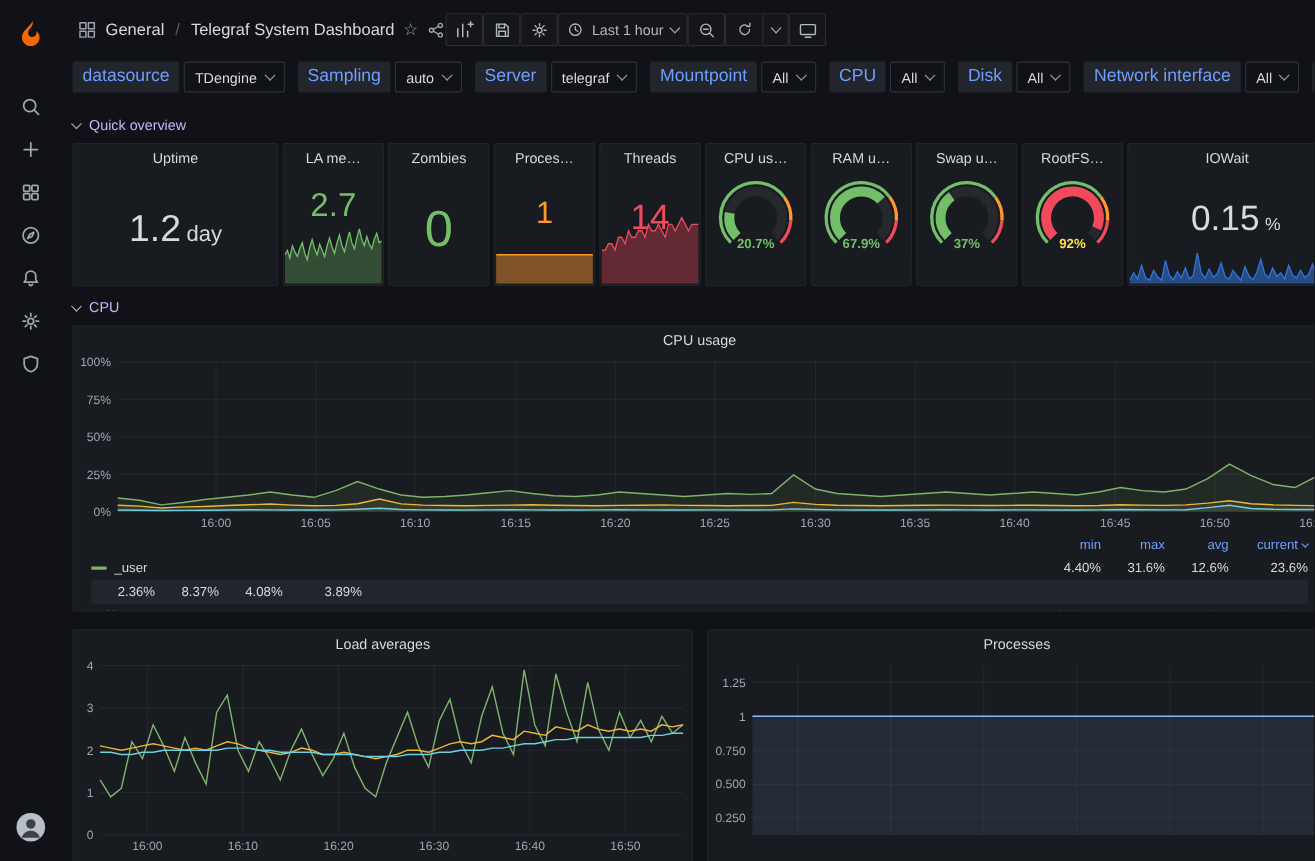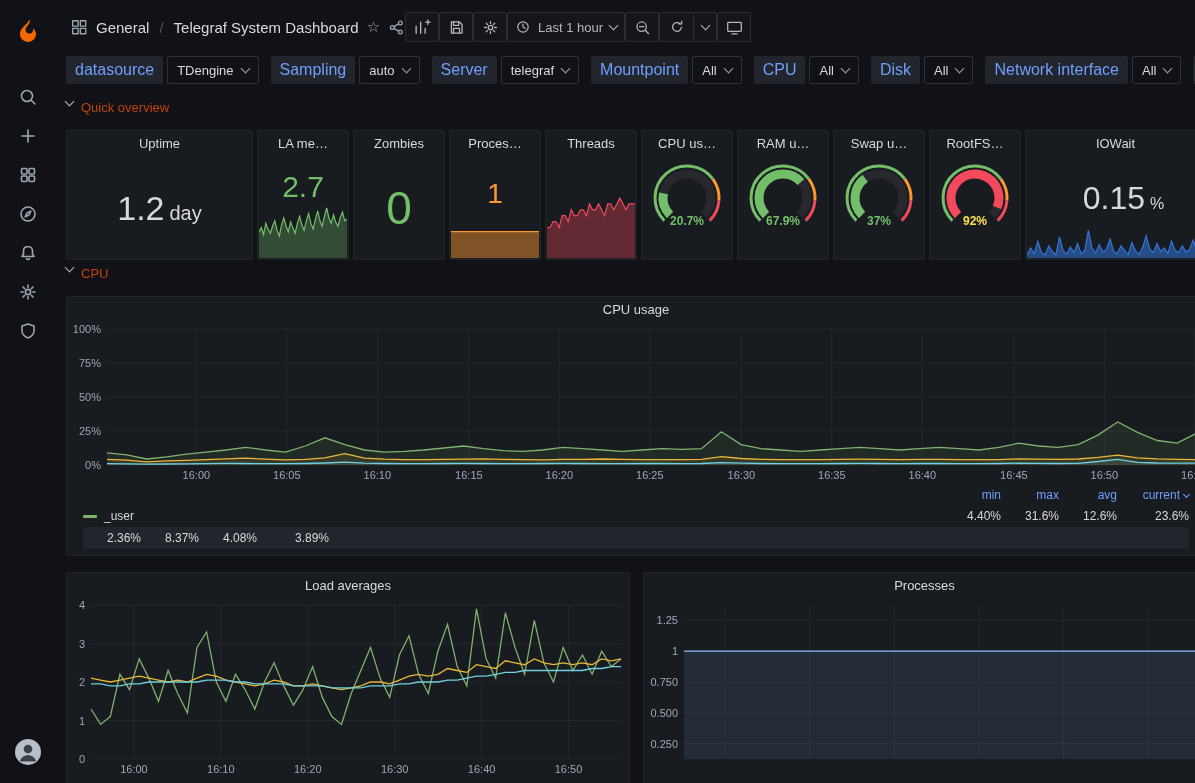"Quick overview" .row-header { align-items: flex-start -> center; color: #c2410c -> #c4b5fd }
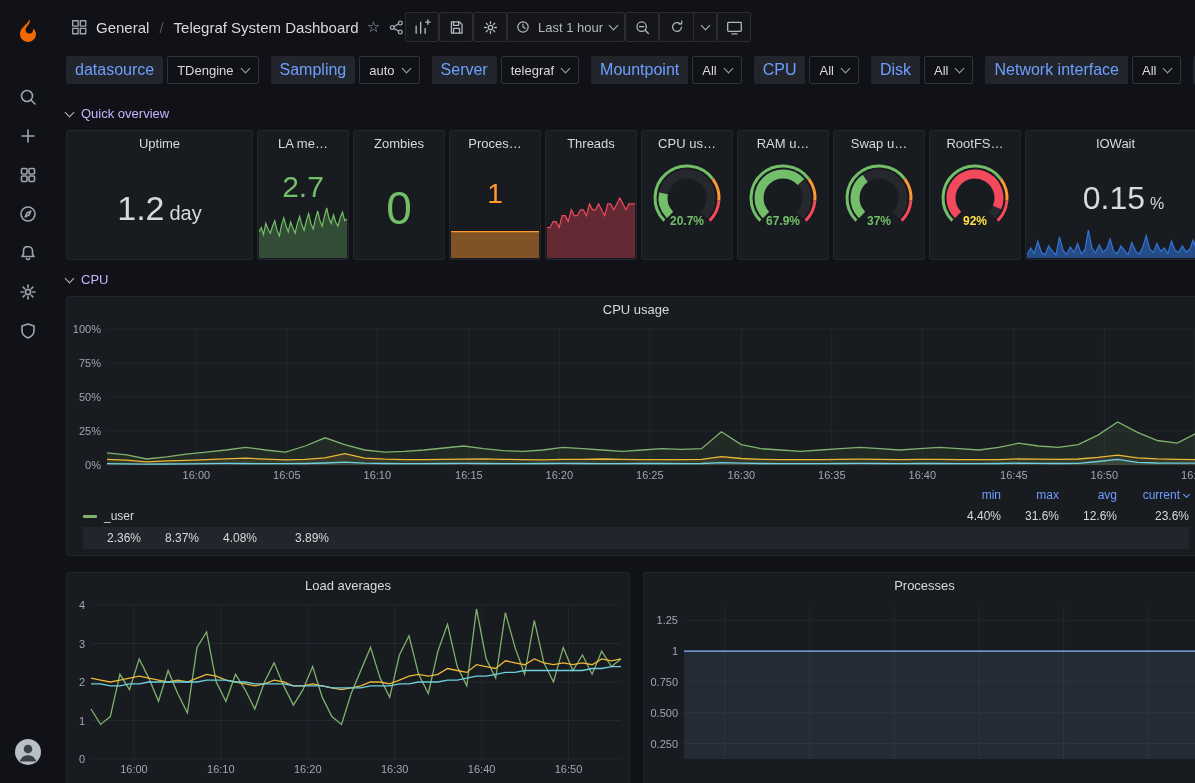"14" div.stat-body { html: none -> <div> <span> <span>14</span> </span> </div> }
